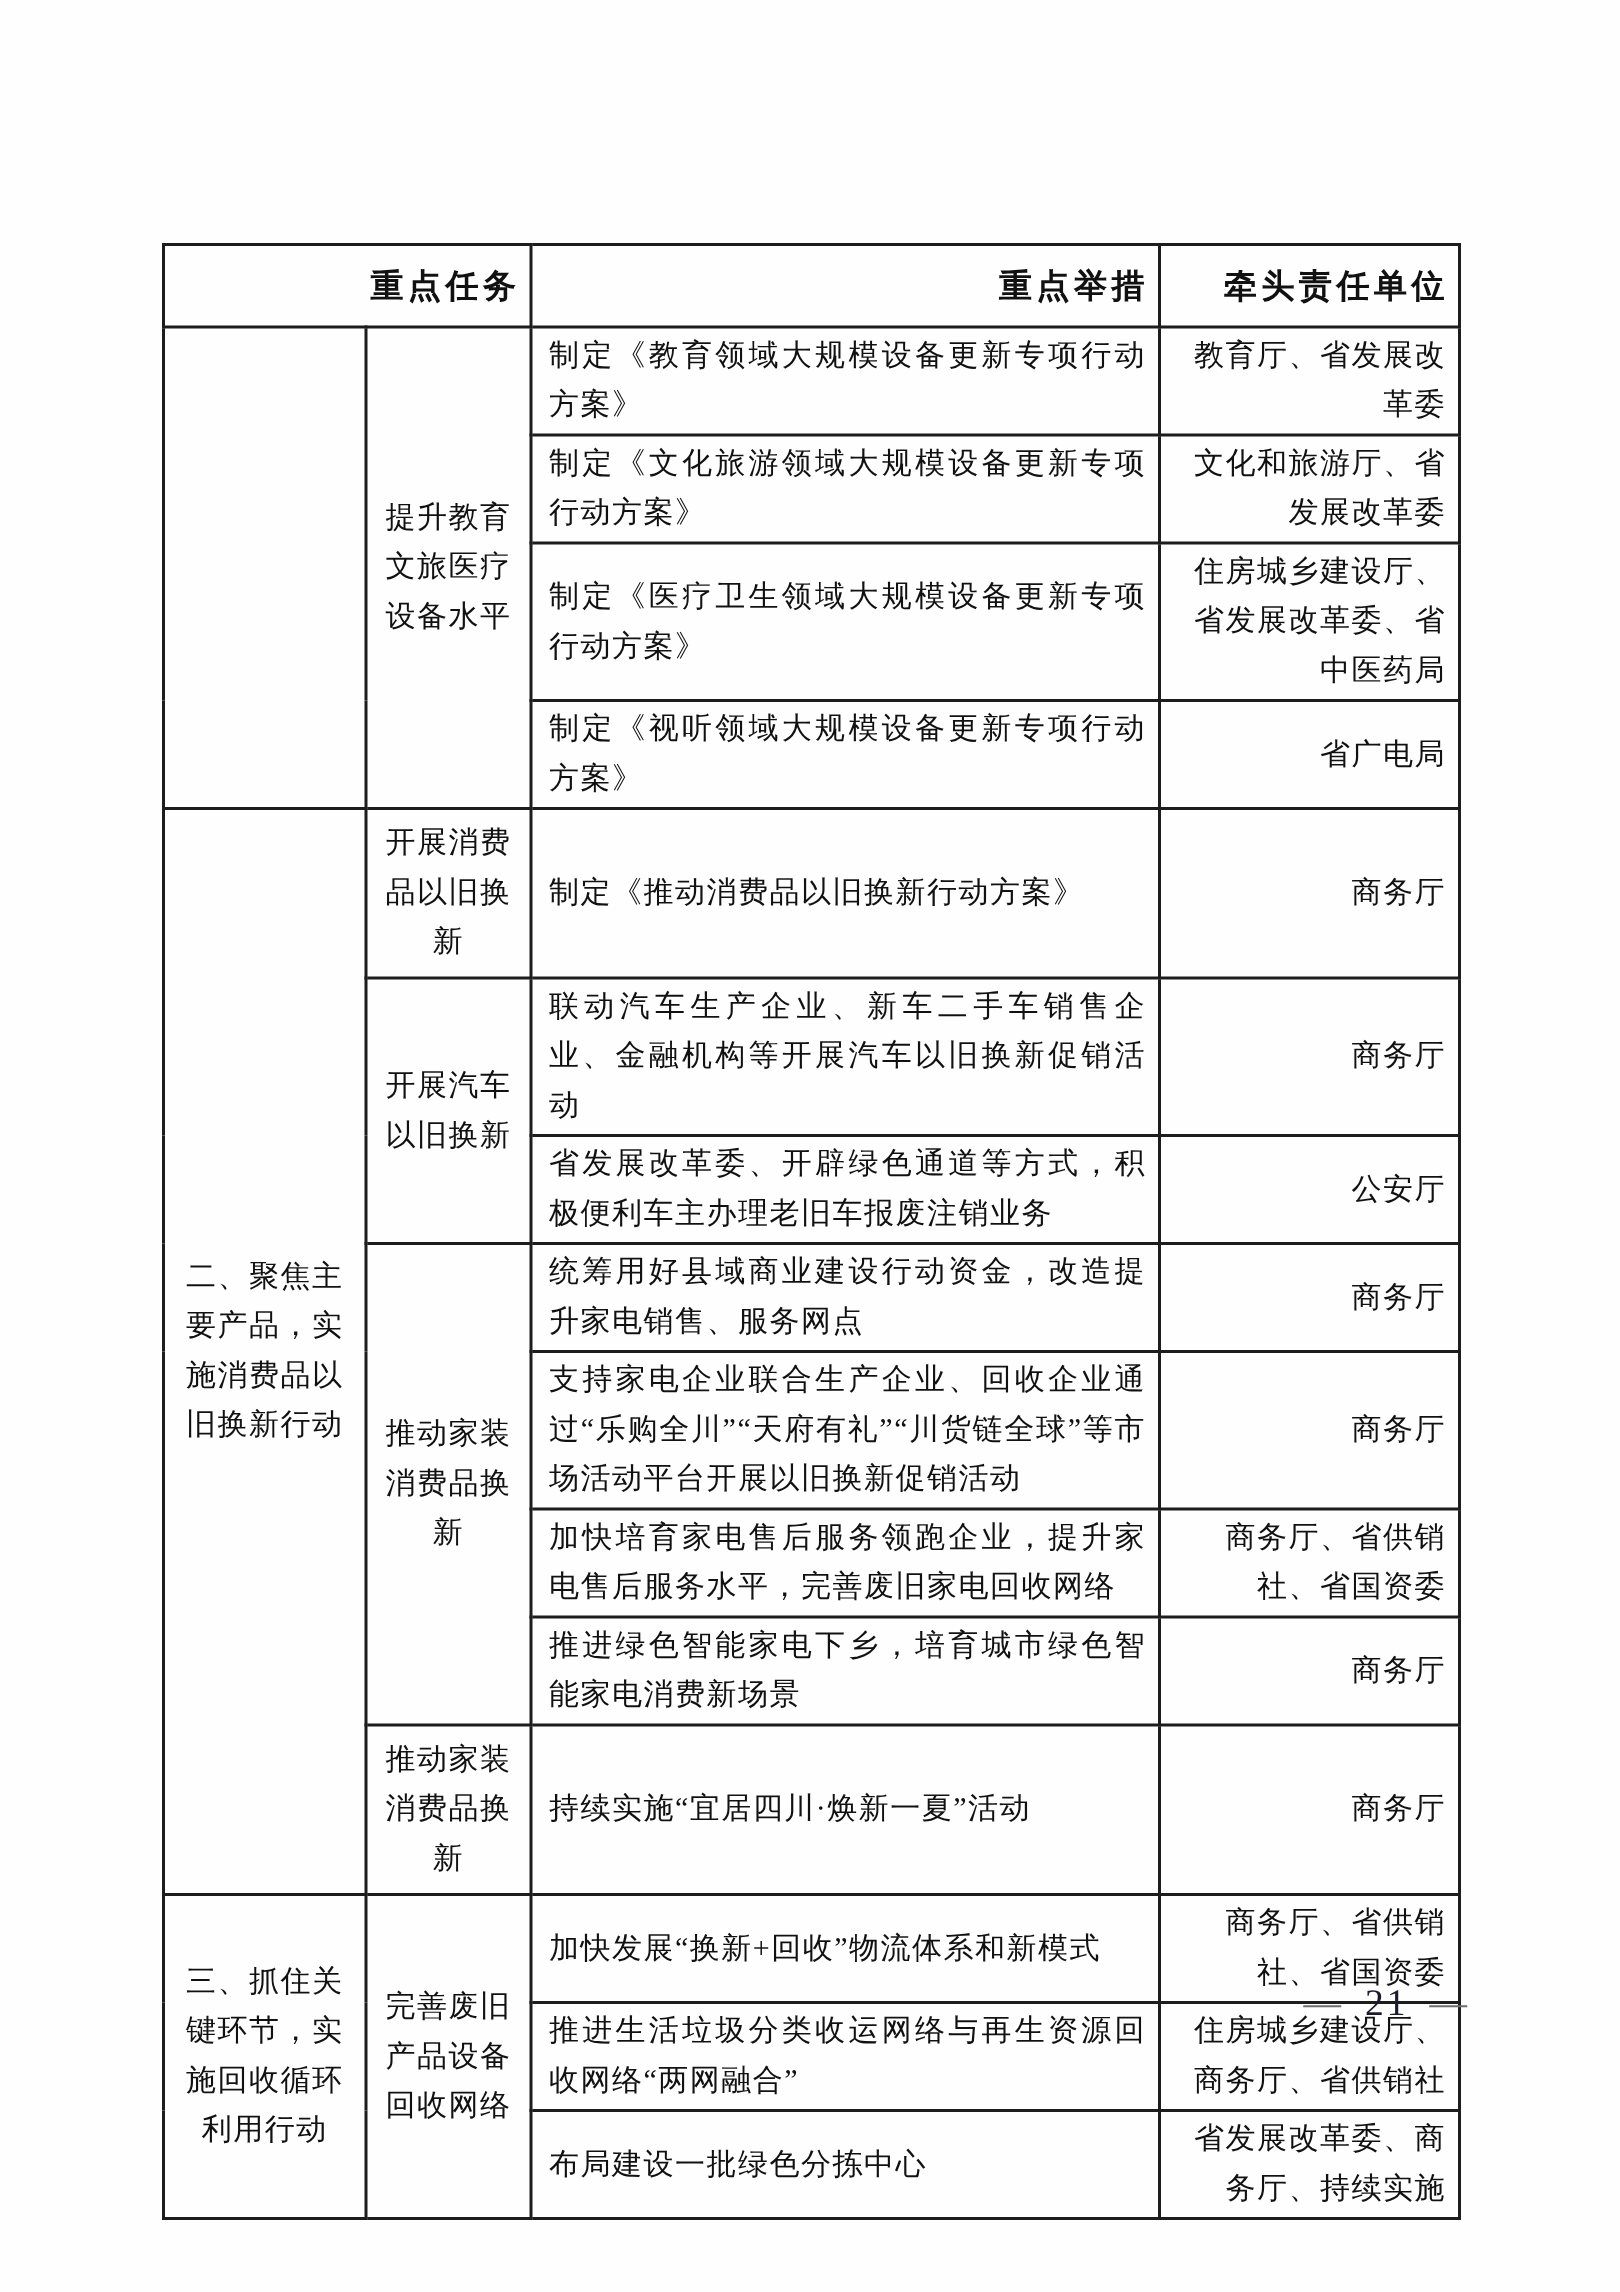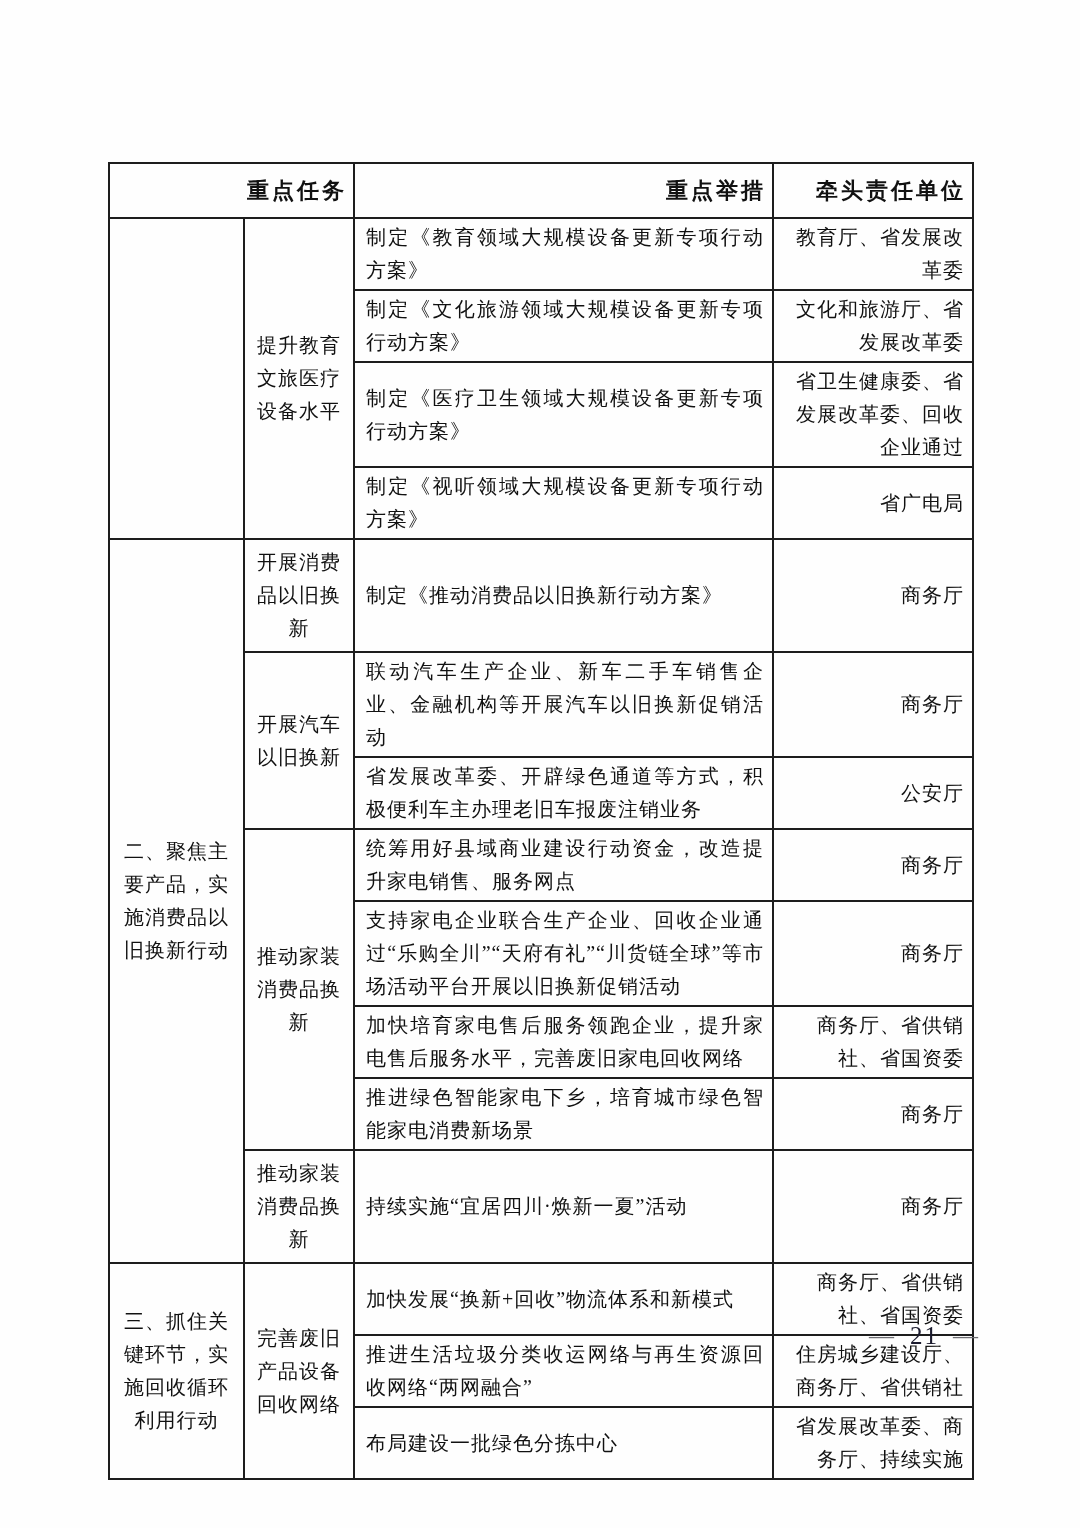"省卫生健康委、省发展改革委、回收企业通过" td.unit-cell { text: 省卫生健康委、省发展改革委、回收企业通过 -> 住房城乡建设厅、省发展改革委、省中医药局 }
